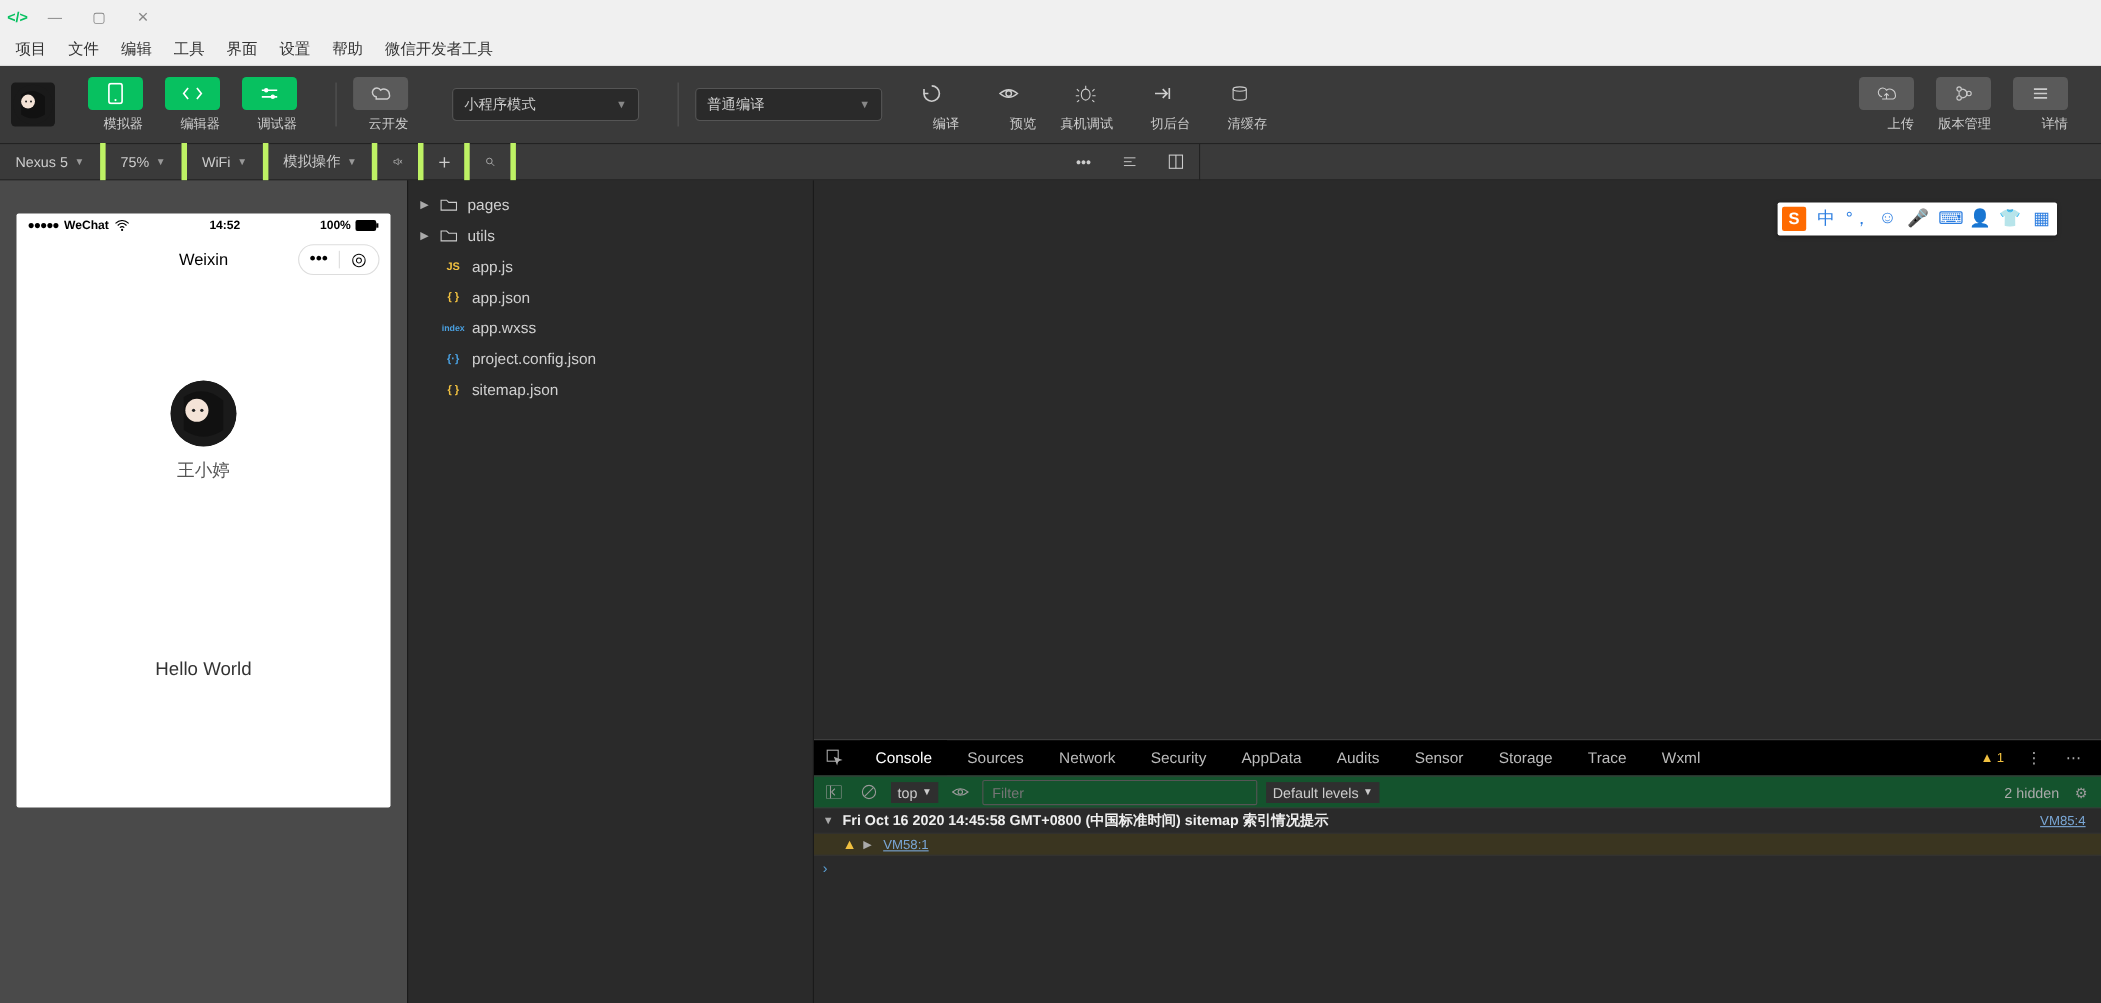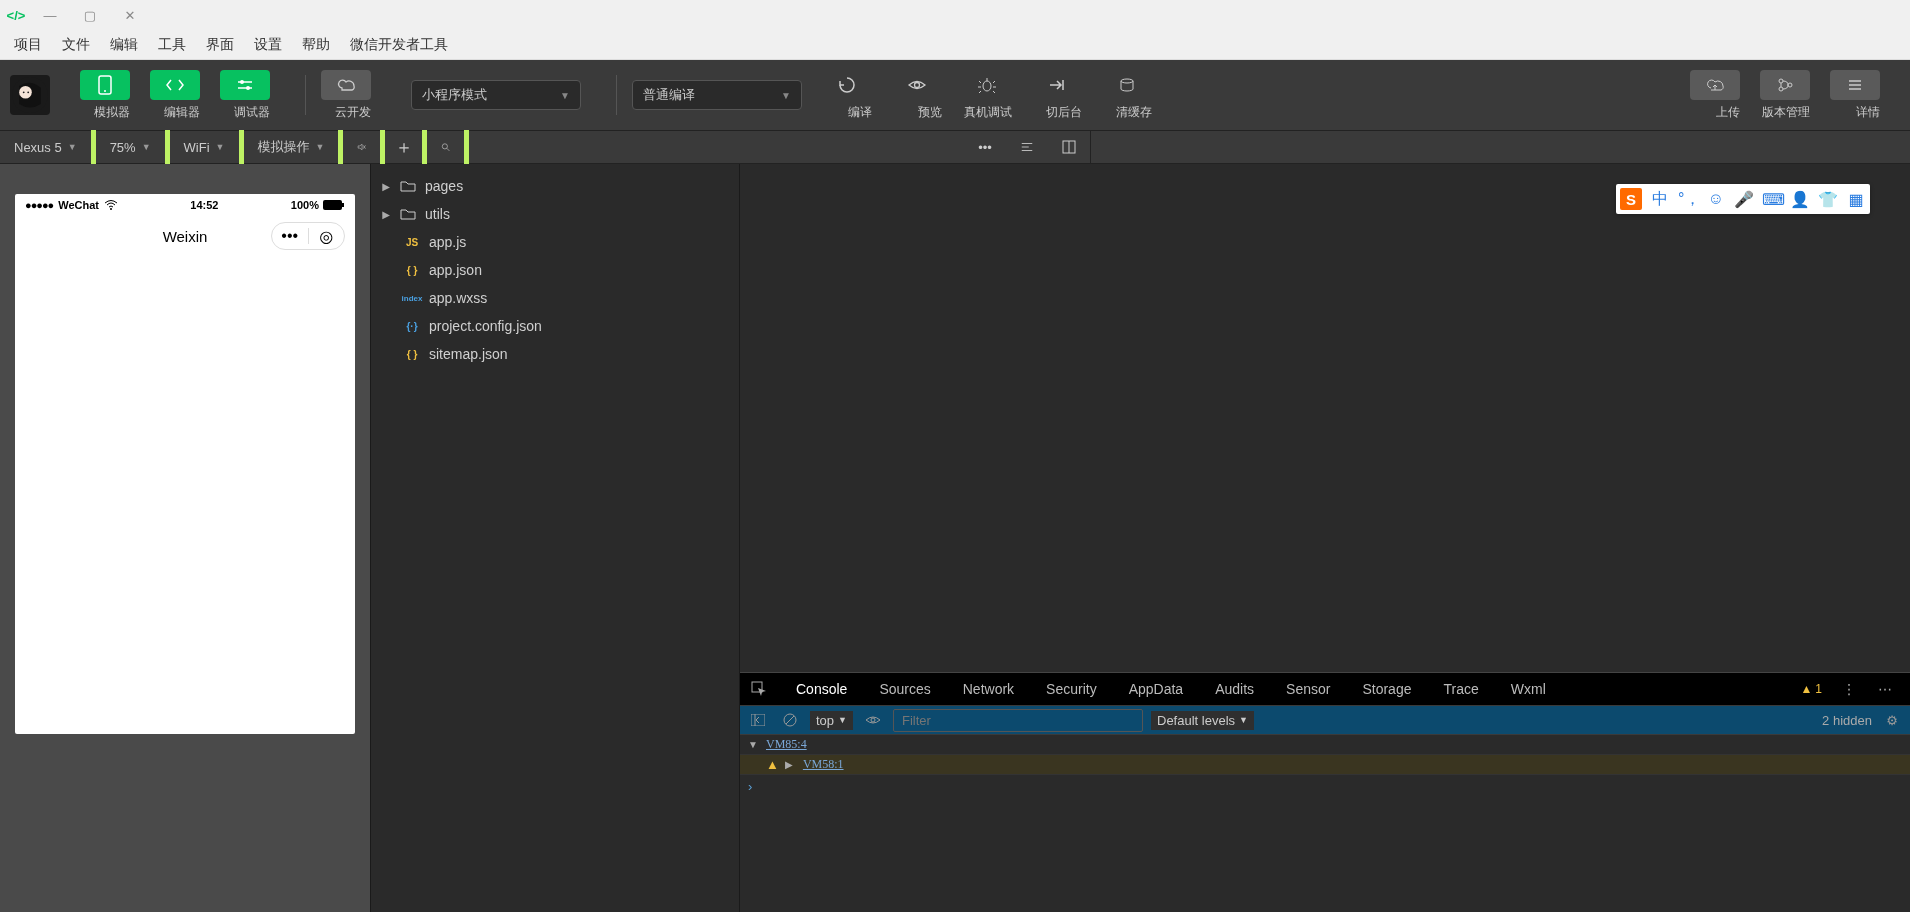"王小婷" div.pcontent { html: none -> <div> <div> <svg> <circle></circle> <path></path> <circle></circle> <circle></circle> <circle></circle> </svg> </div> <div>王小婷</div> <div>Hello World</div> </div> }
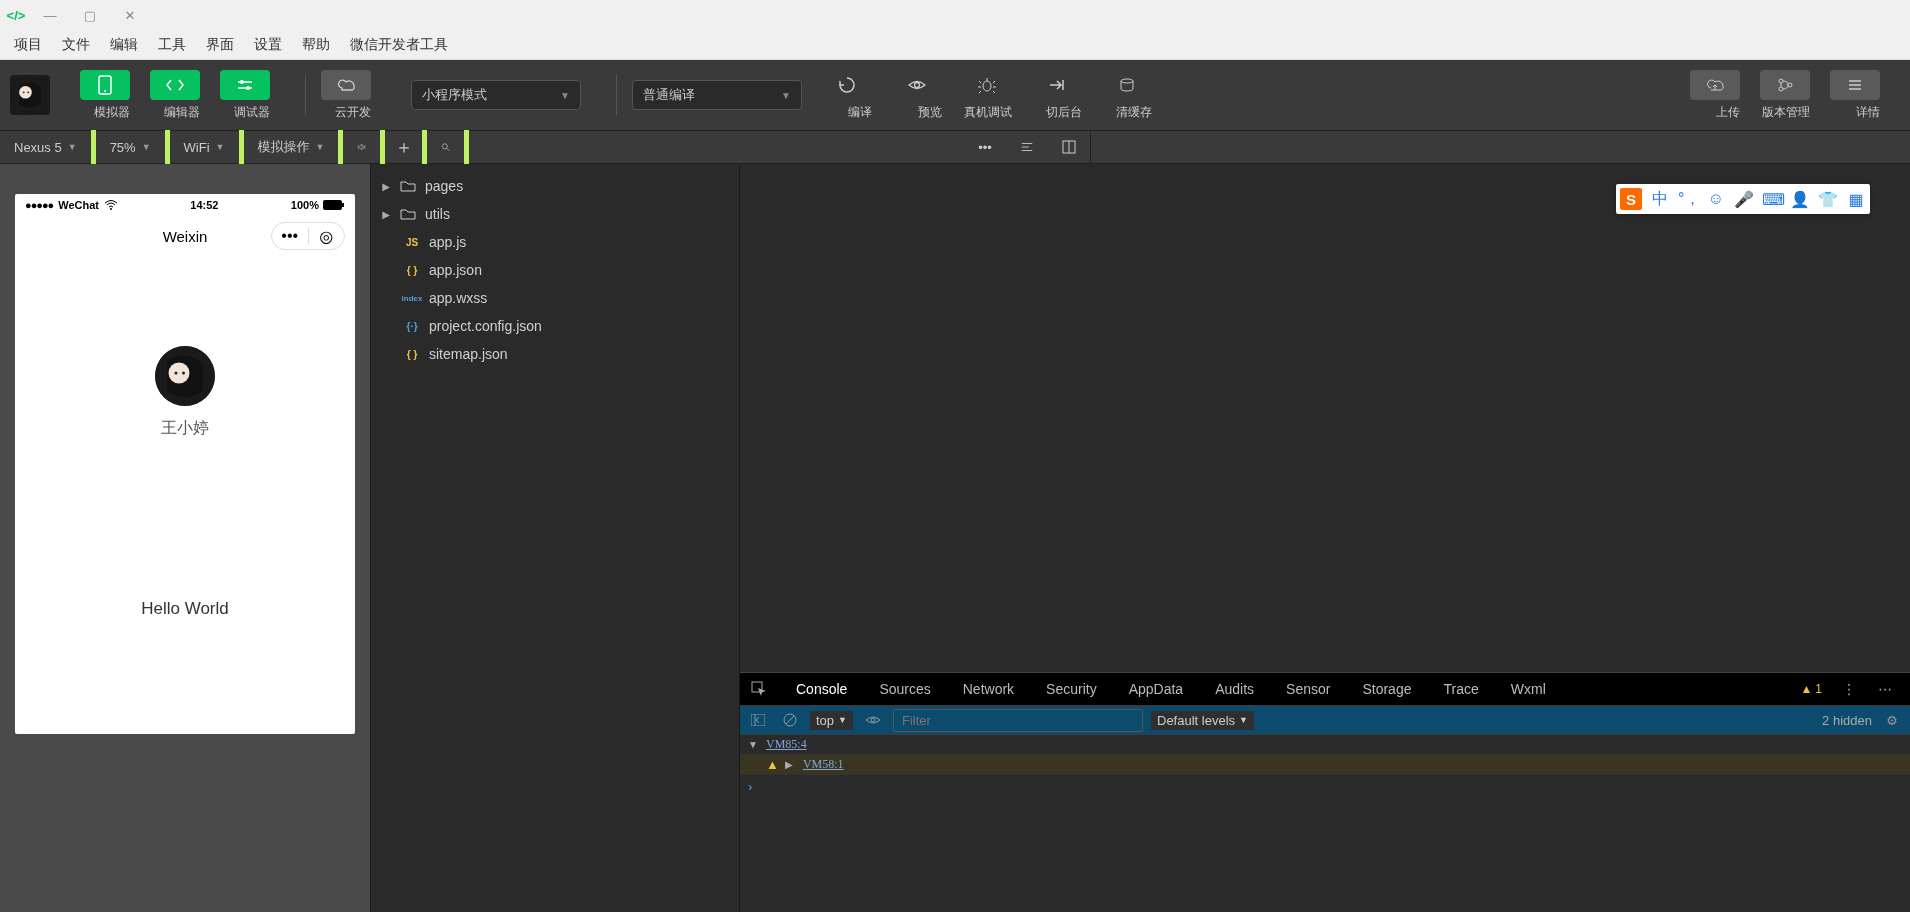"top" .dttool { background: #0c4a6e -> #14532d }
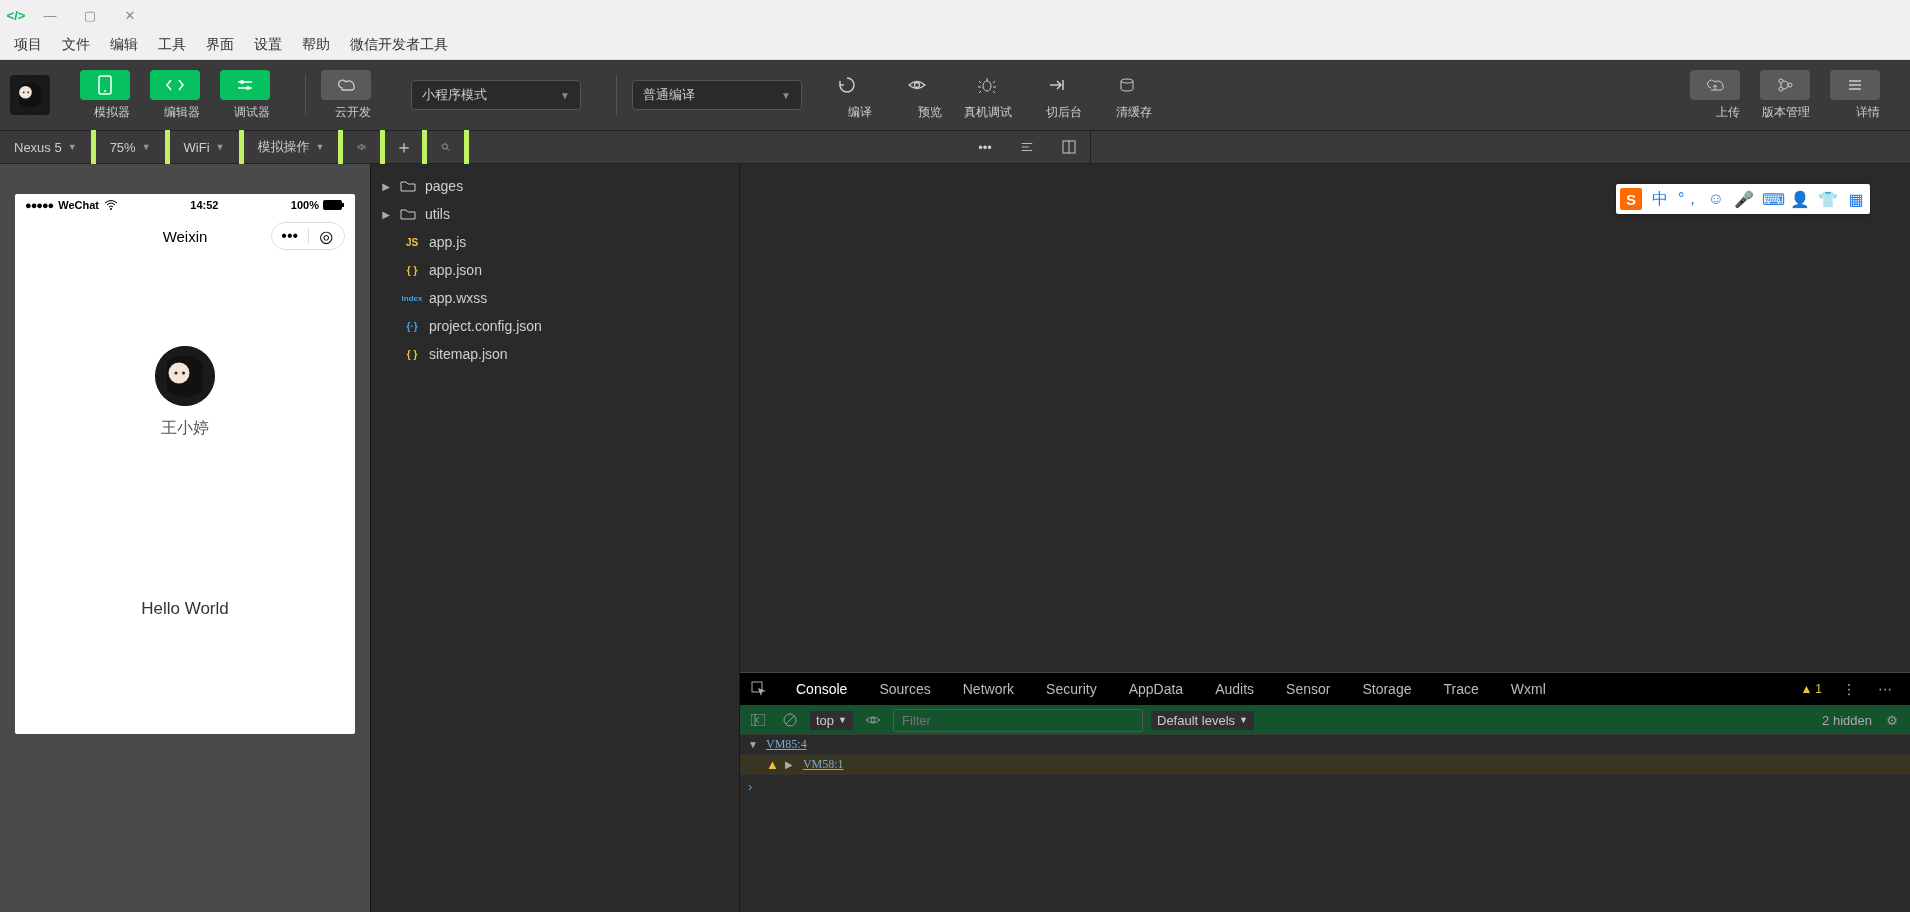"Fri Oct 16 2020 14:45:58" span.msg { html: none -> <span>Fri Oct 16 2020 14:45:58 GMT+0800 (中国标准时间) sitemap 索引情况提示</span> }
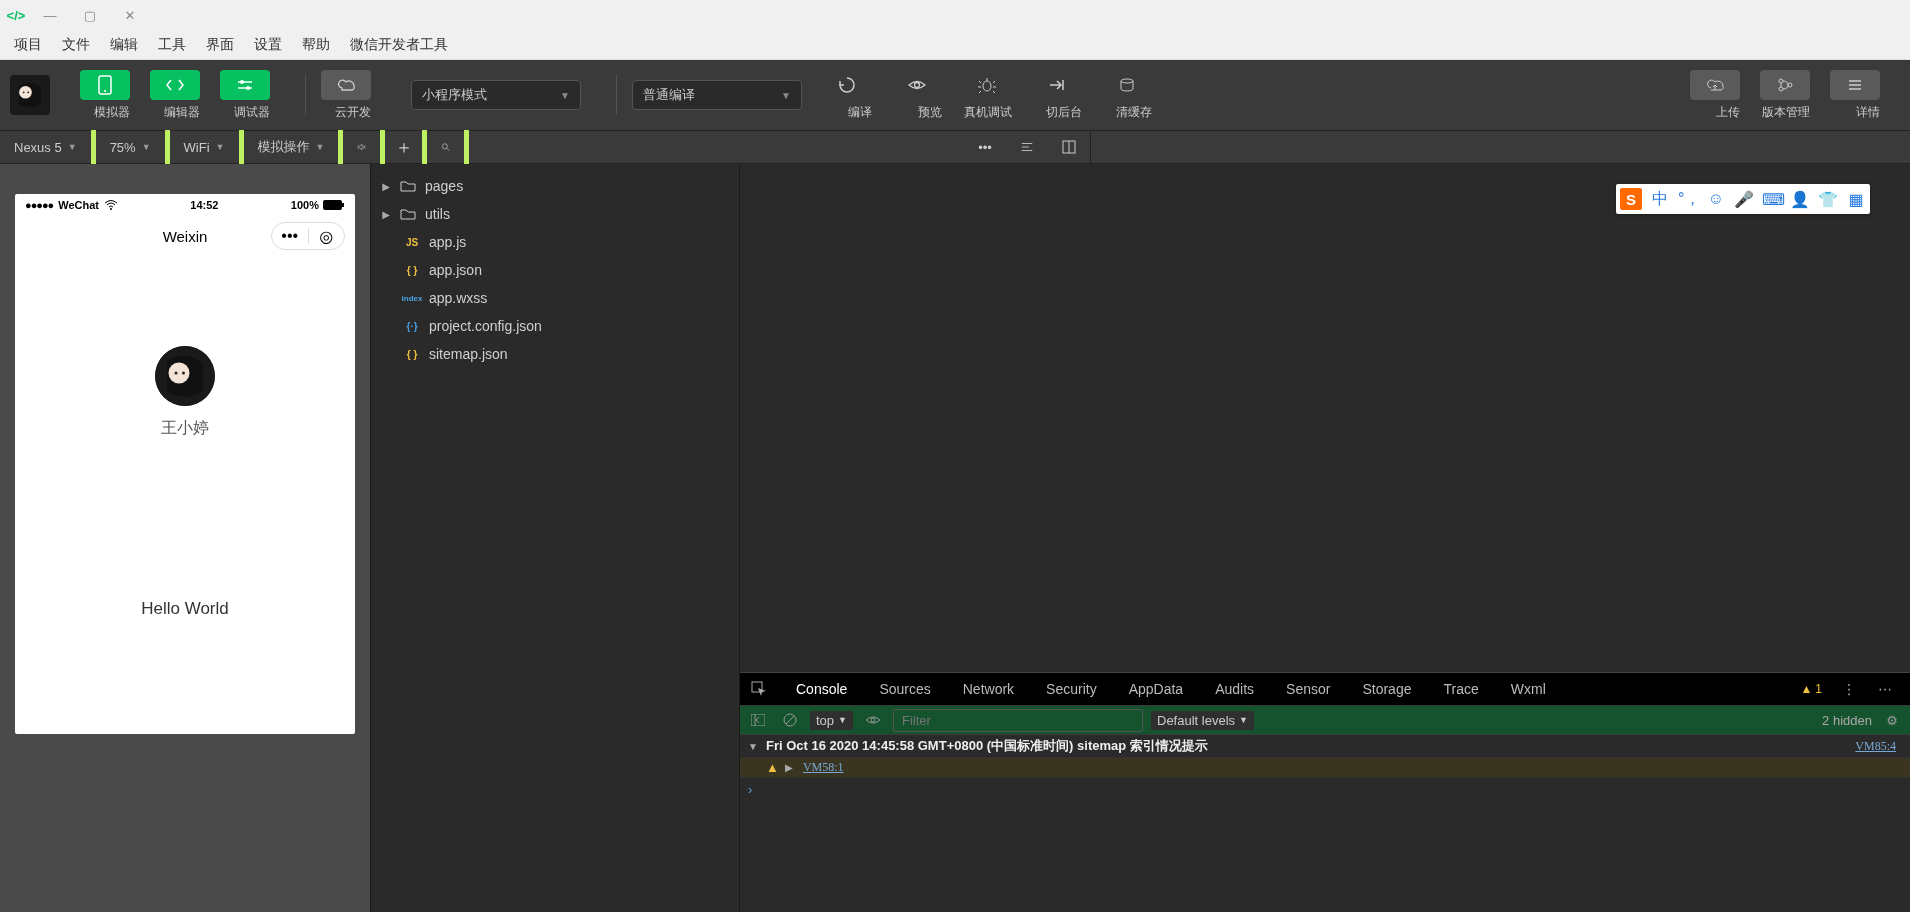"VM85:4" .cline .src { font-family: Liberation Serif, serif -> none }
